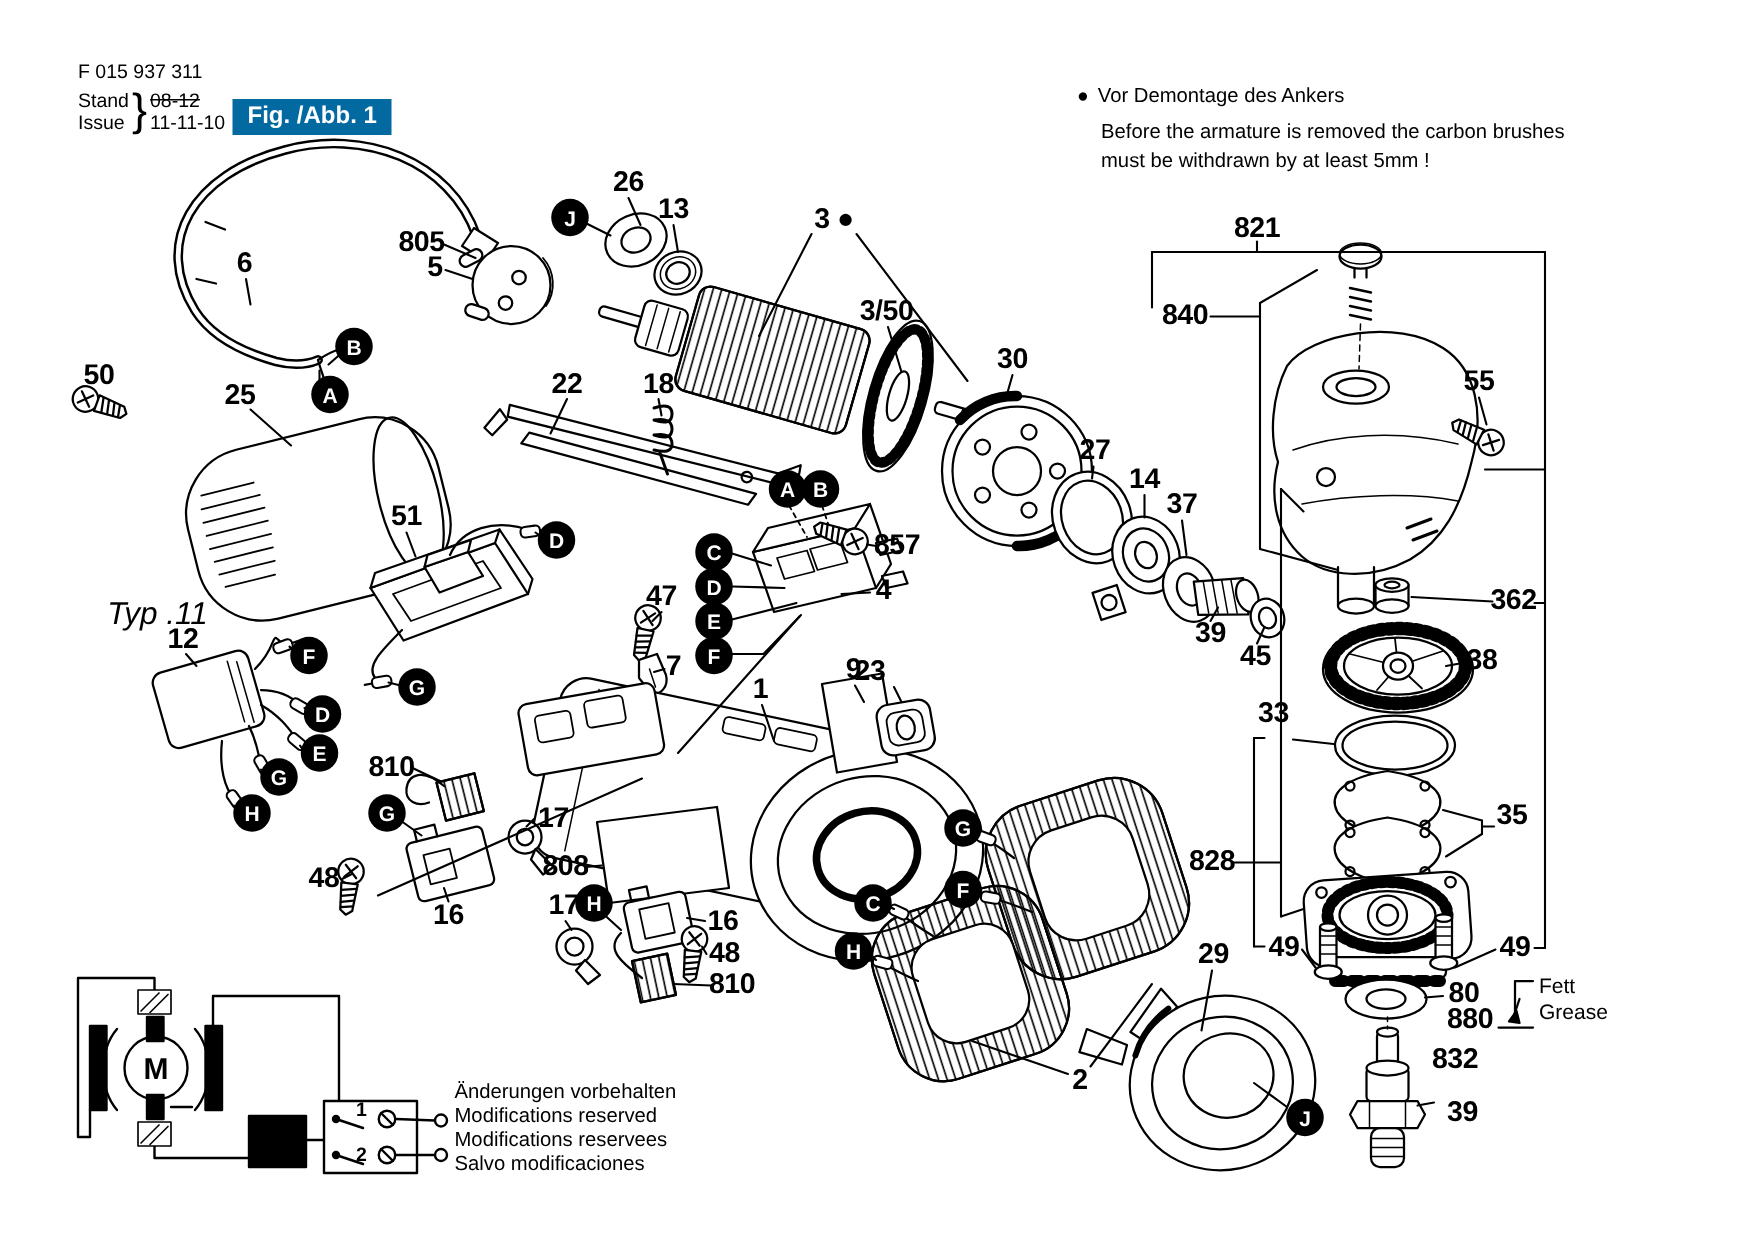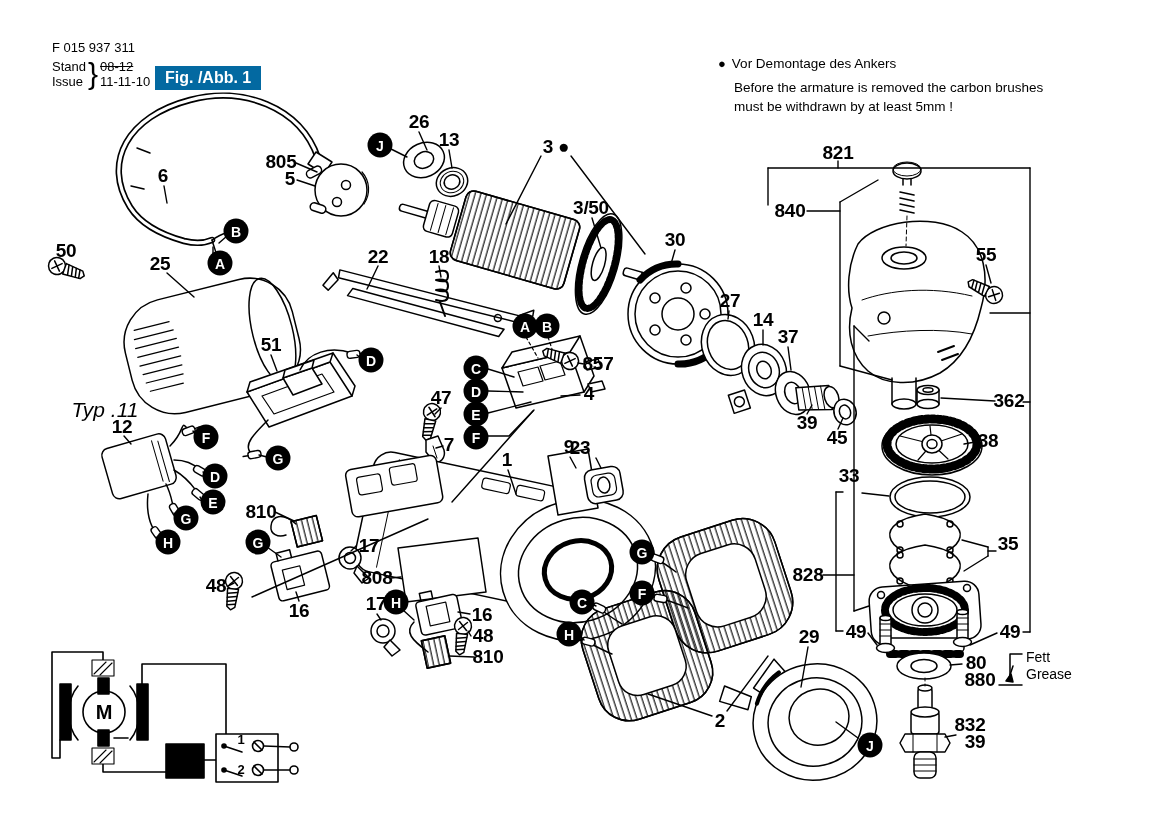"832" div.plabel { top: 725px -> 707px }
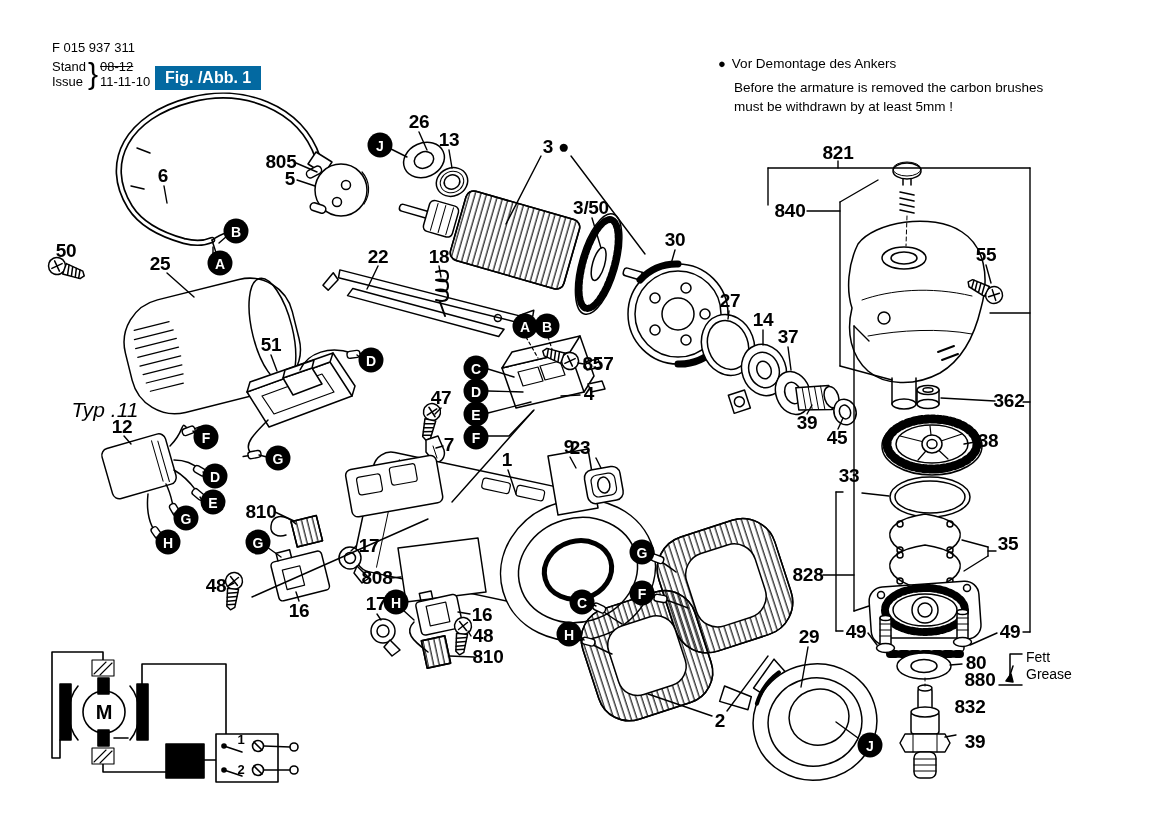"Änderungen vorbehalten" div.footer { html: none -> <div> <div>Änderungen vorbehalten</div> <div>Modifications reserved</div> <div>Modifications reservees</div> <div>Salvo modificaciones</div> </div> }
